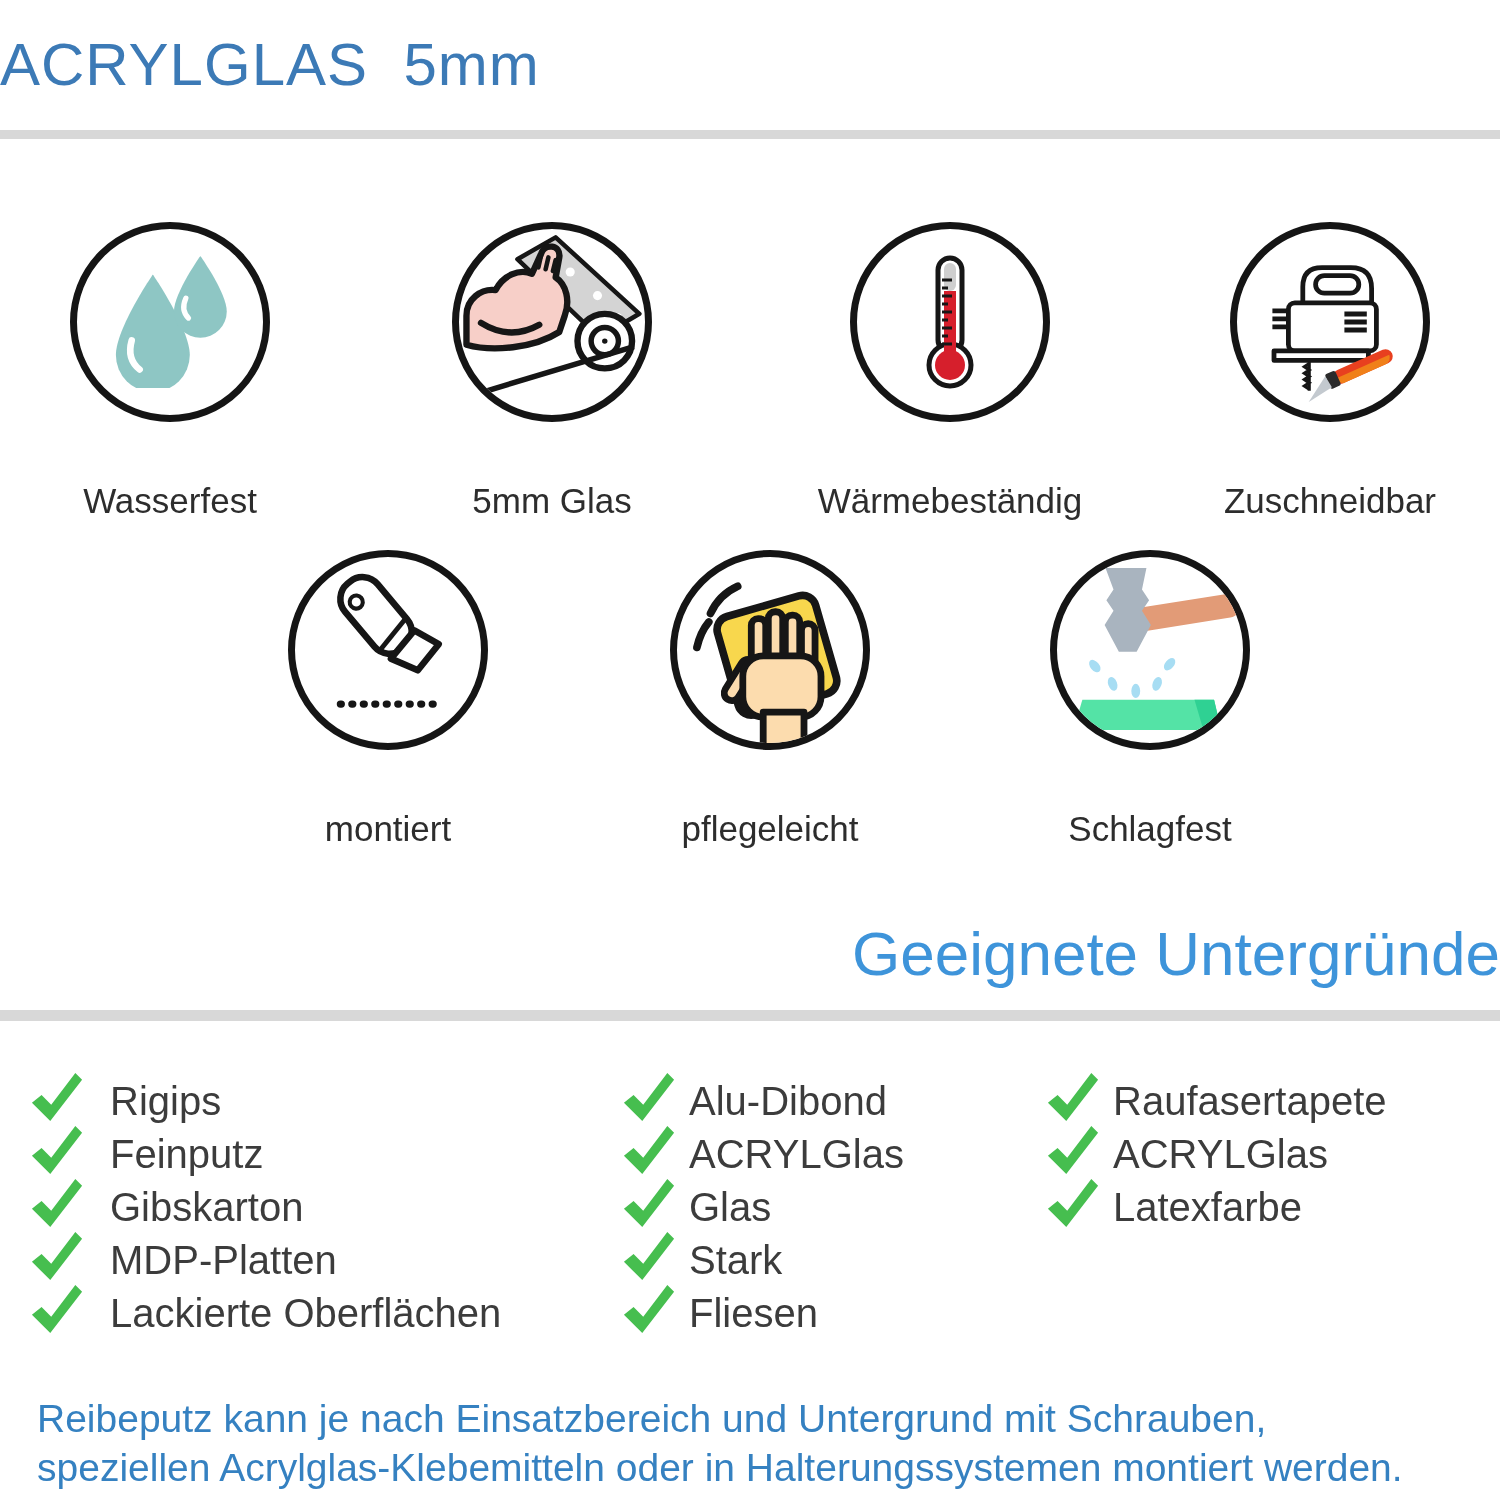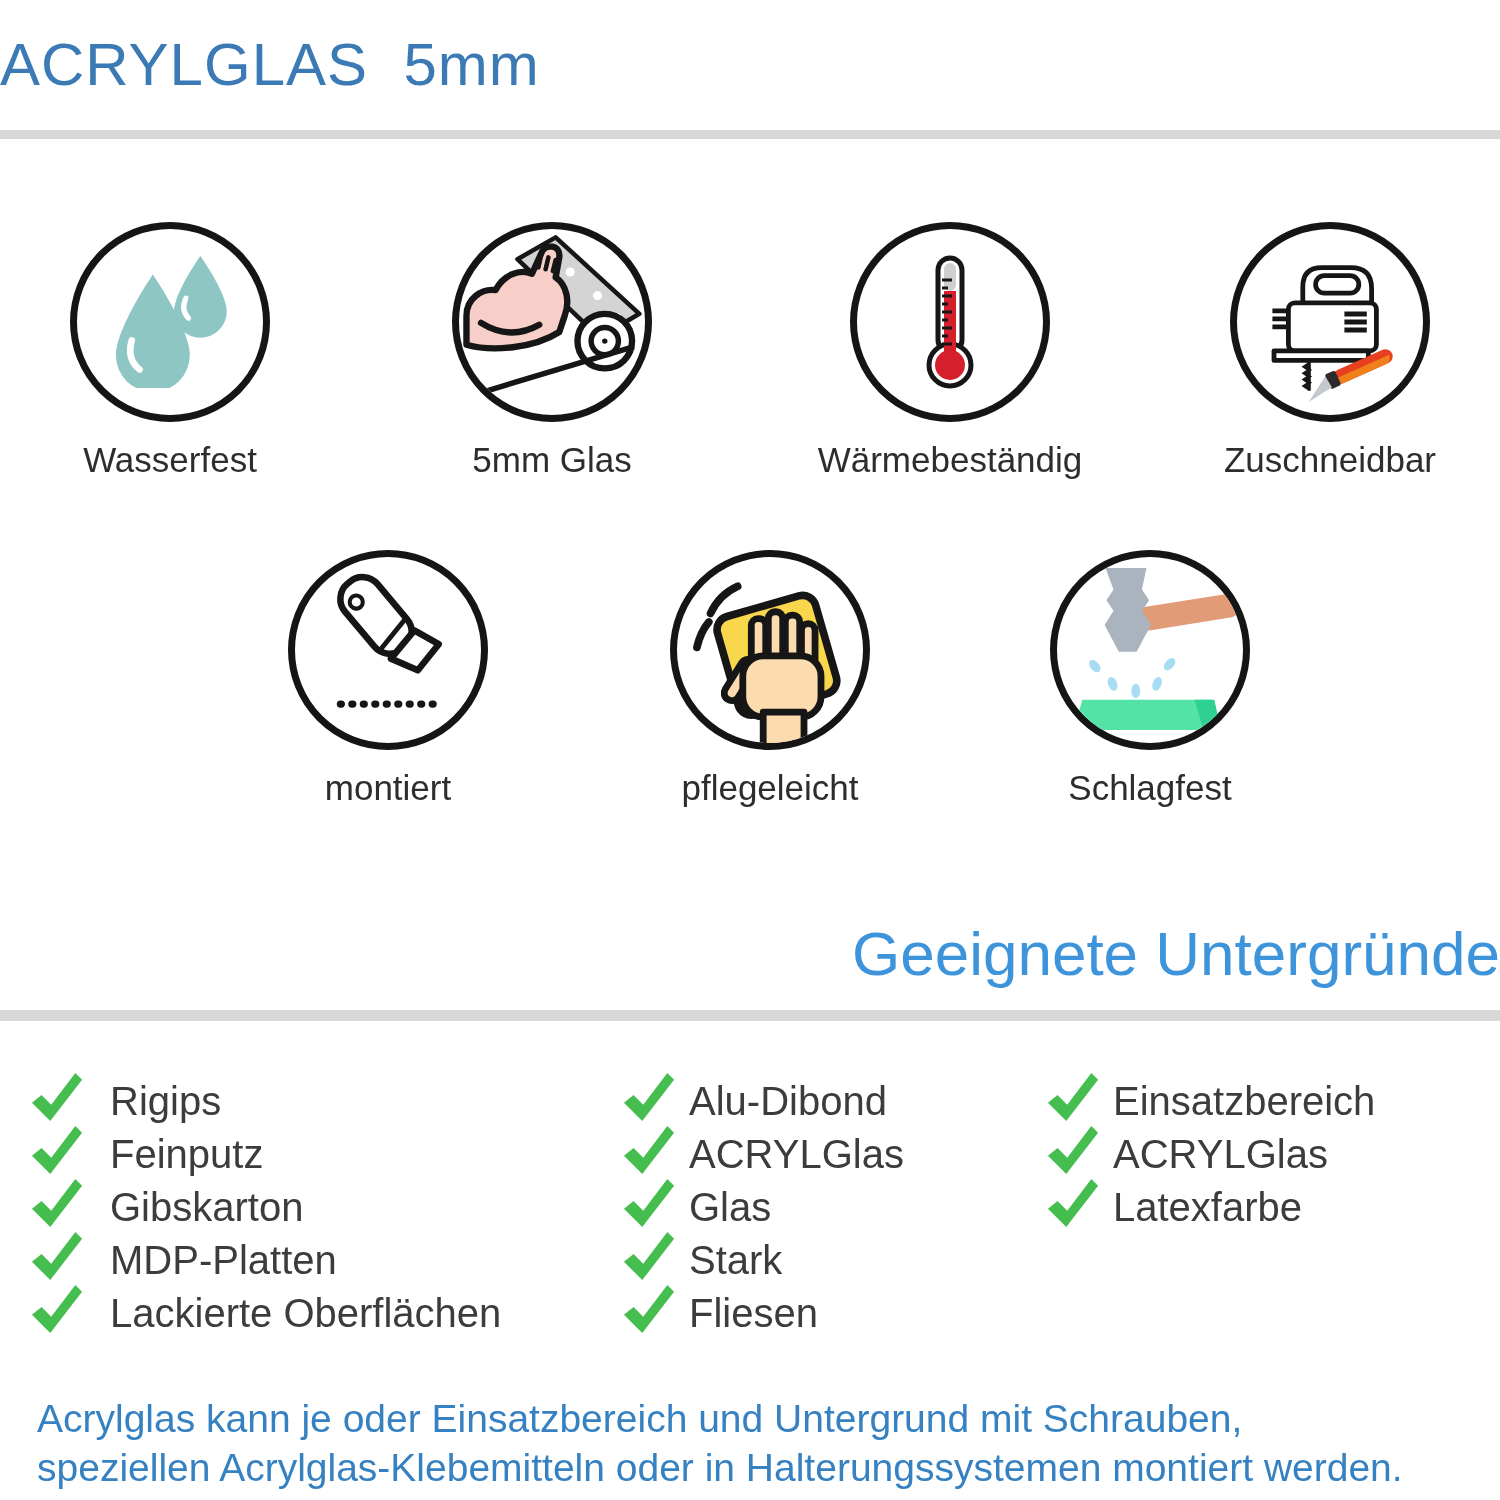"Wasserfest" .feature { gap: none -> 41px }
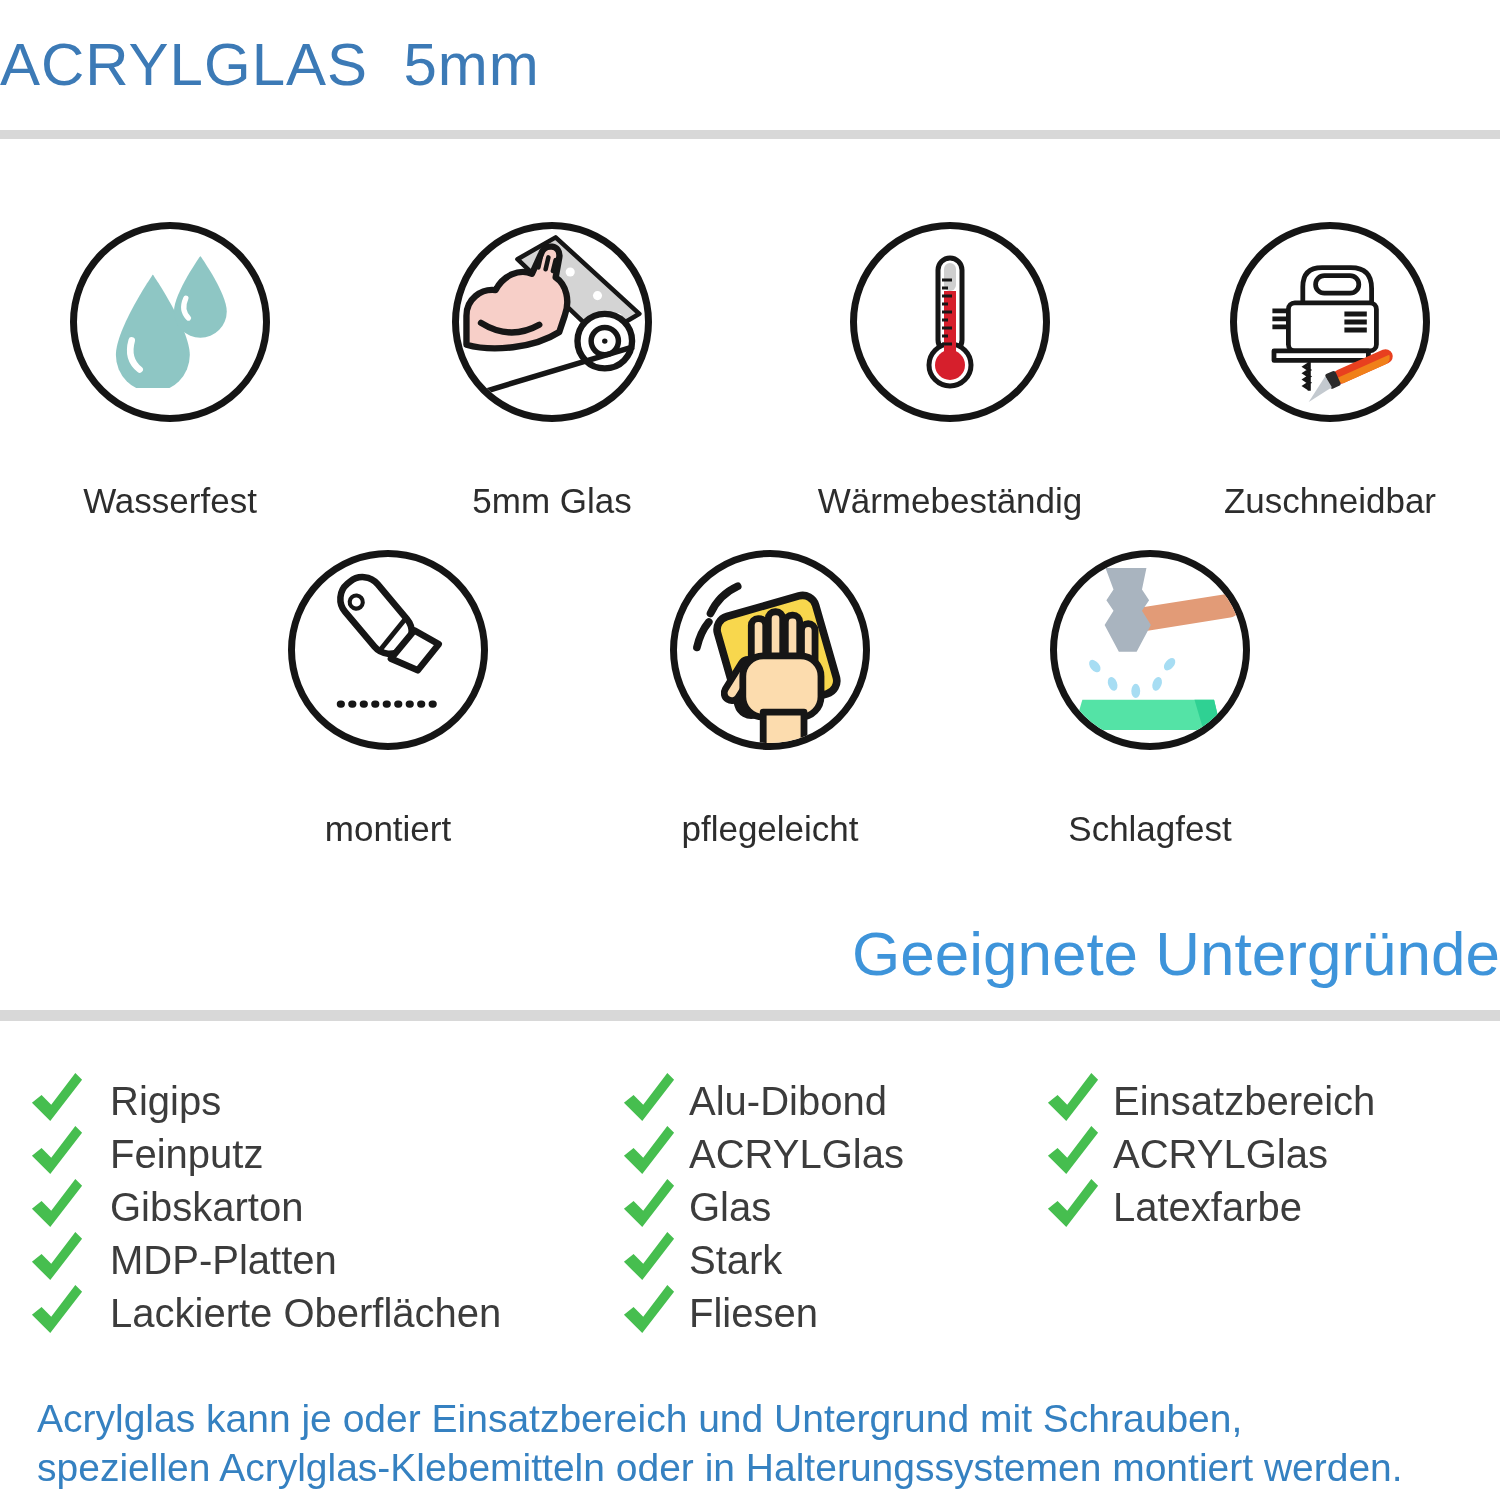"Einsatzbereich" span.sub-label { text: Einsatzbereich -> Raufasertapete }
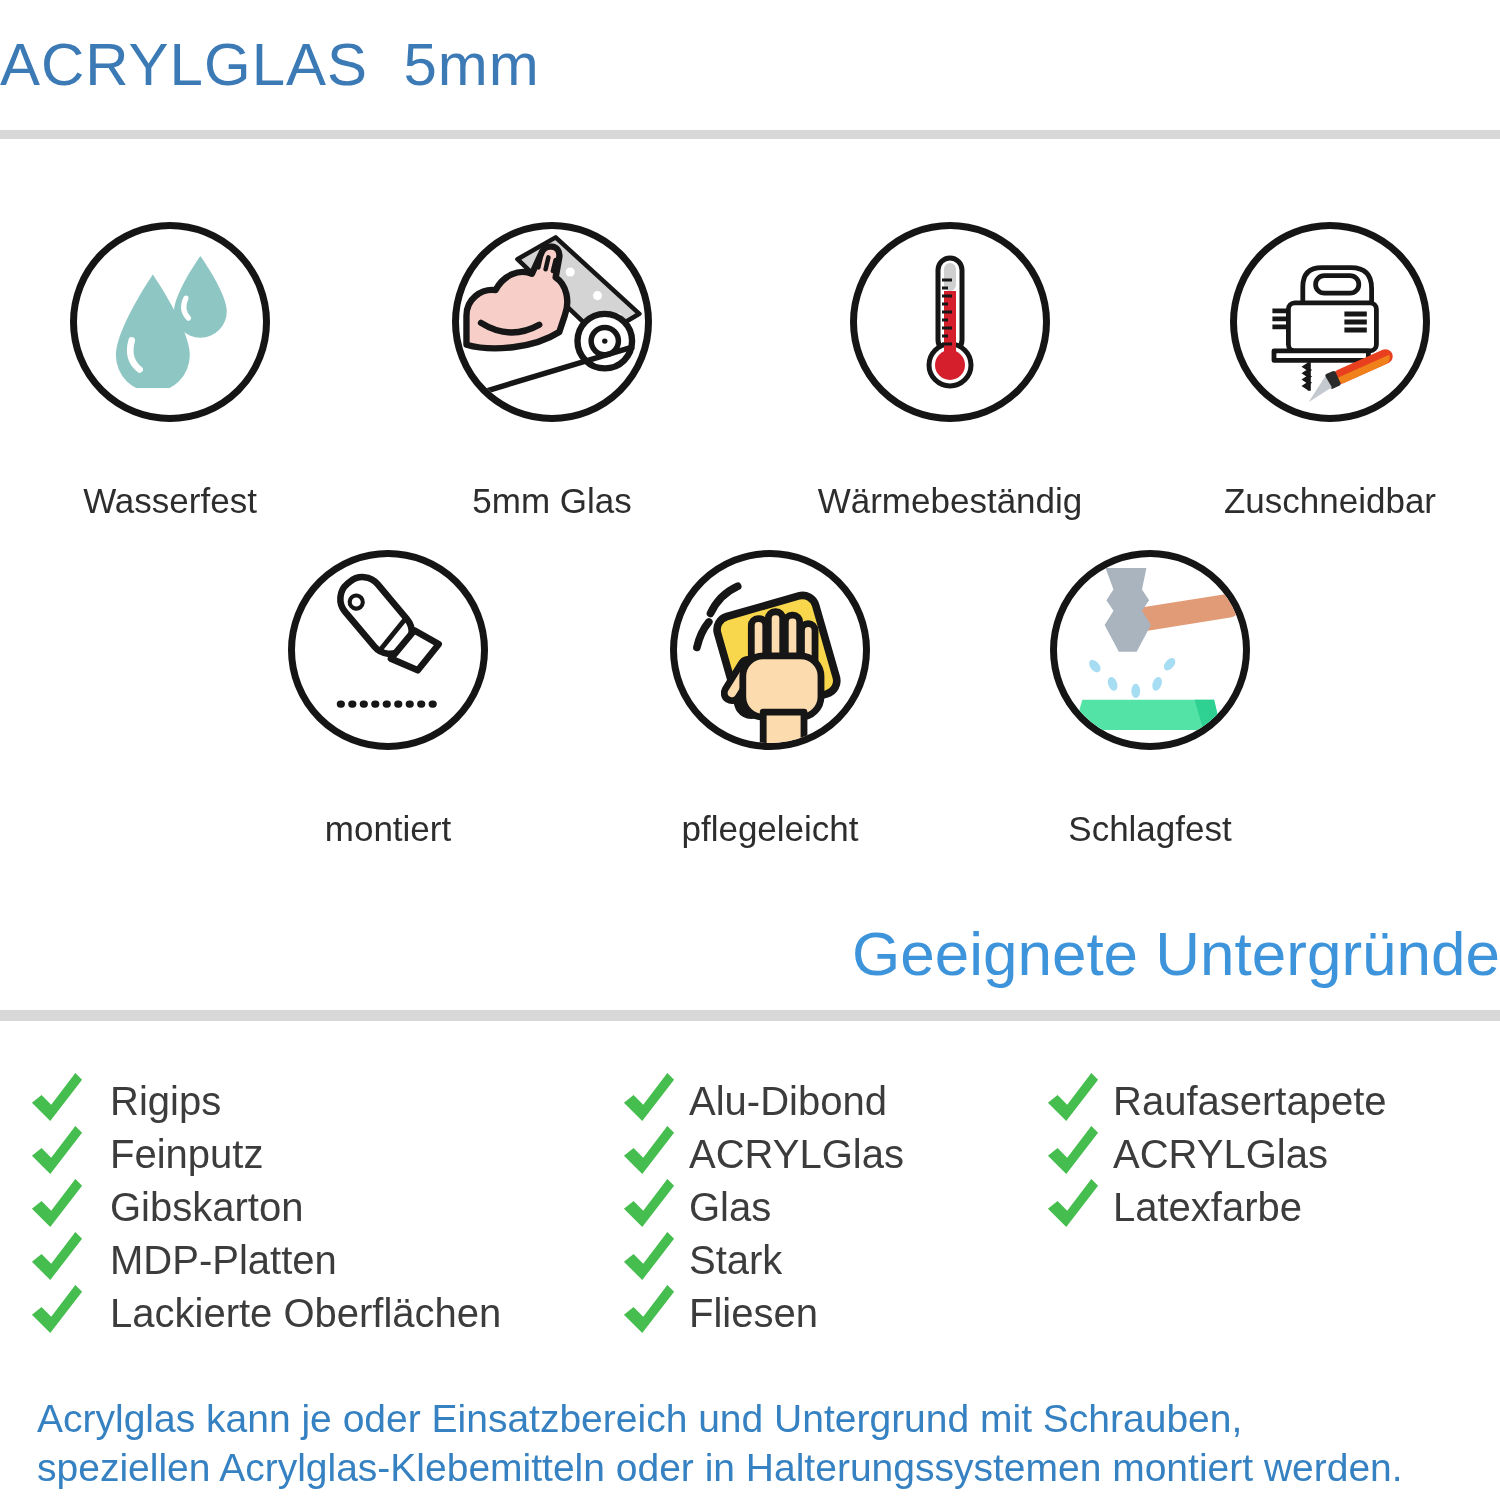"Acrylglas kann je oder Einsatzbereich" div { text: Acrylglas kann je oder -> Reibeputz kann je nach }
